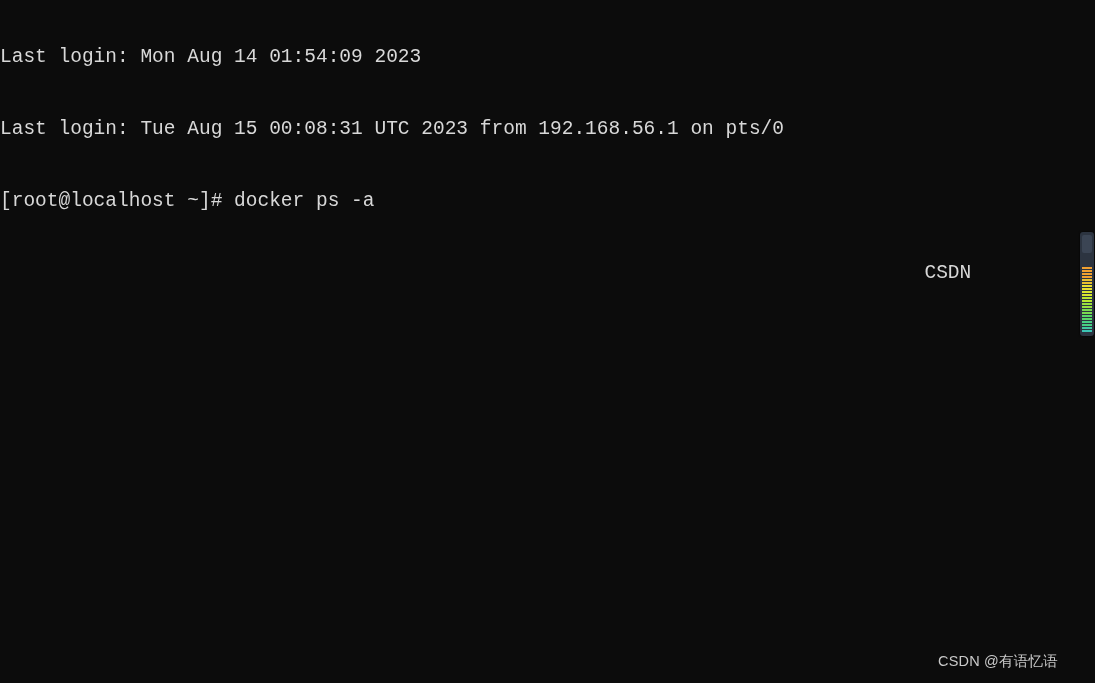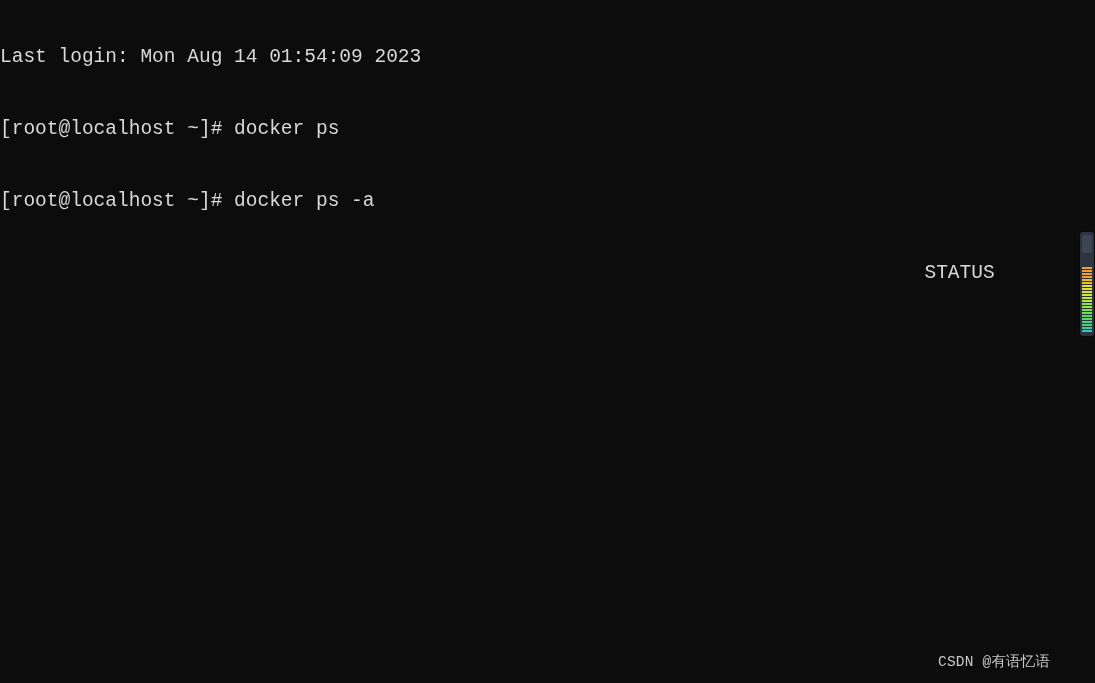"Last login: Tue Aug 15" div.line { html: none -> <div>Last login: Tue Aug 15 00:08:31 UTC 2023 from 192.168.56.1 on pts/0</div> }
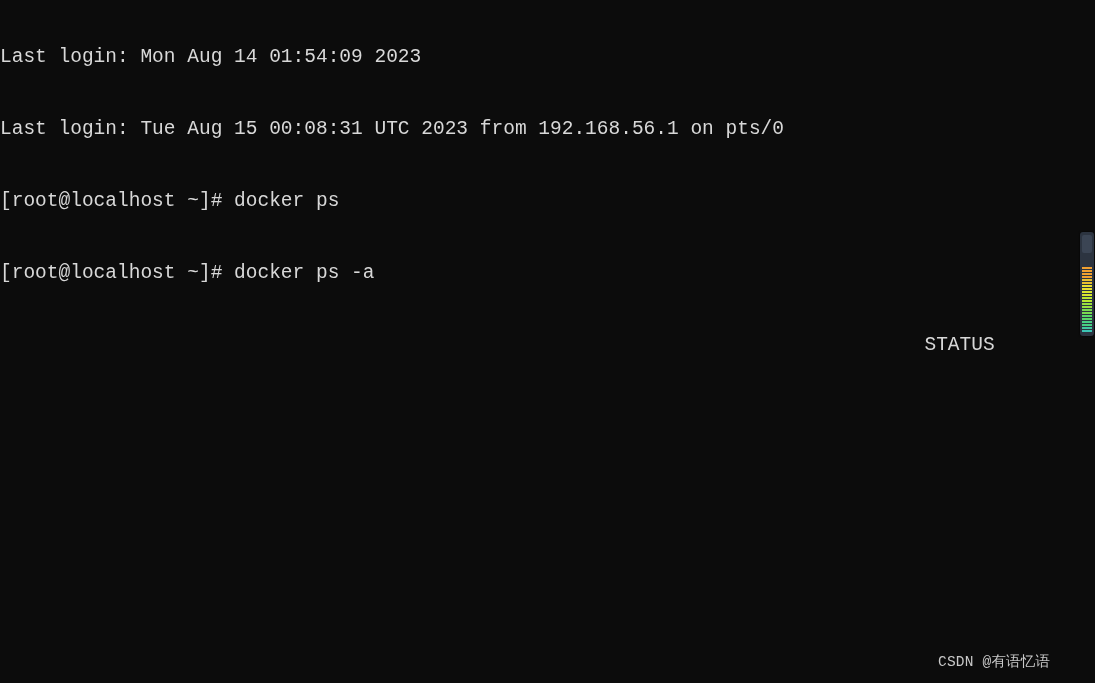"[root@localhost ~]# docker ps" div.line { html: <div>[root@localhost ~]# docker ps</div> -> none }
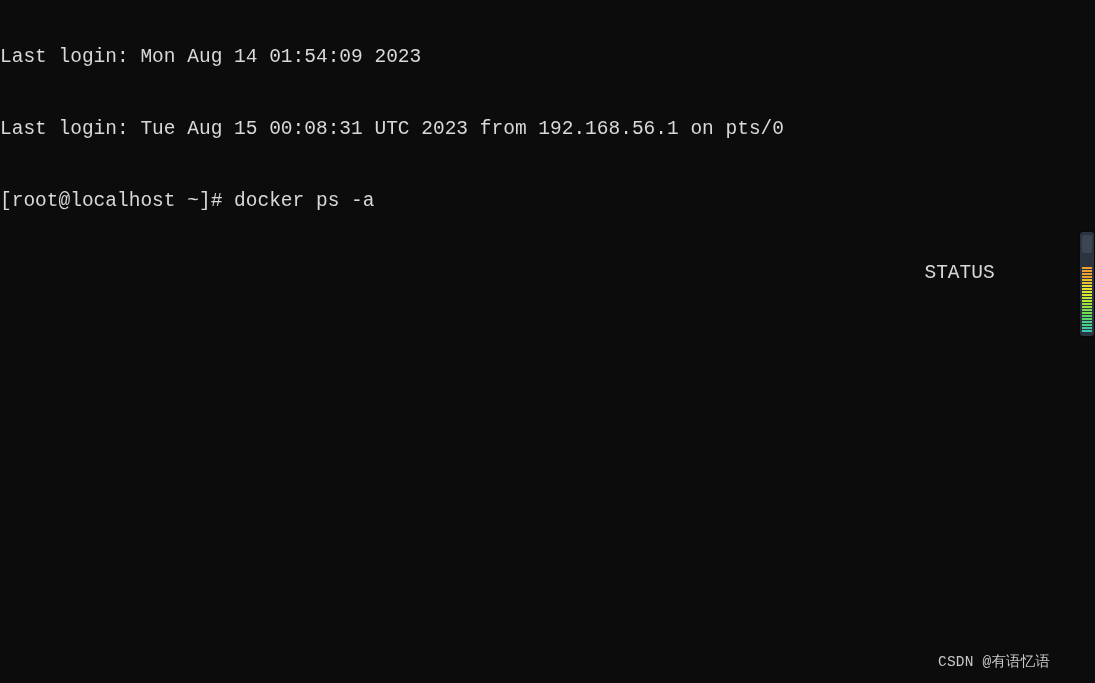"STATUS" div.line { text: STATUS -> CSDN }
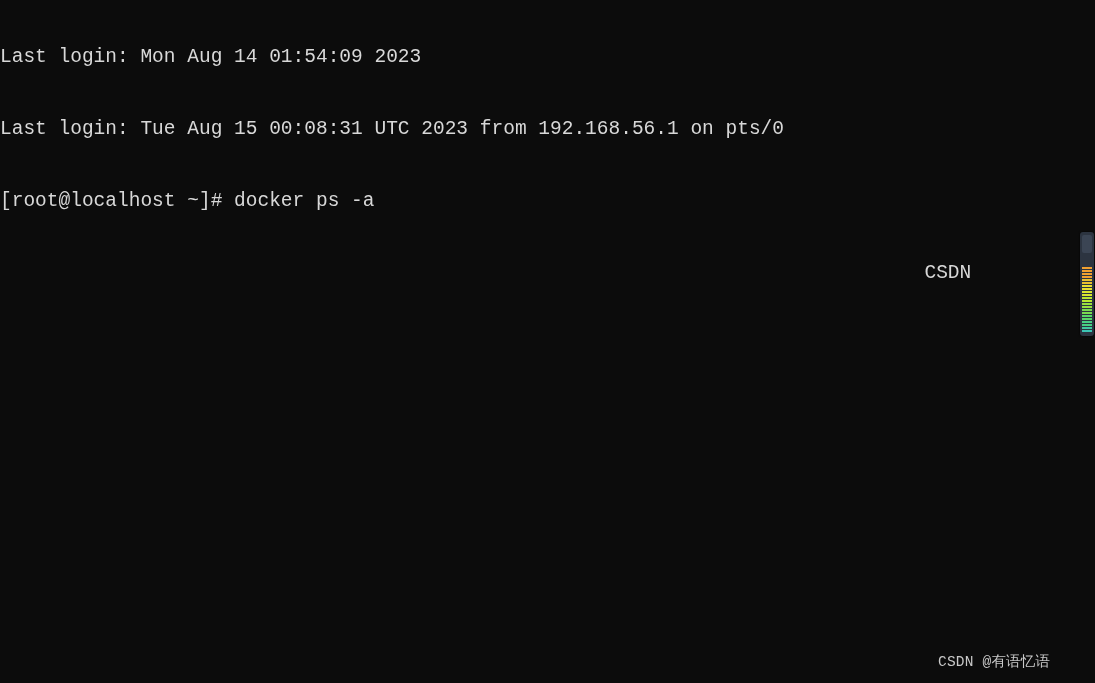"CSDN @有语忆语" #watermark { font-family: Liberation Mono, monospace -> Liberation Sans, sans-serif }
